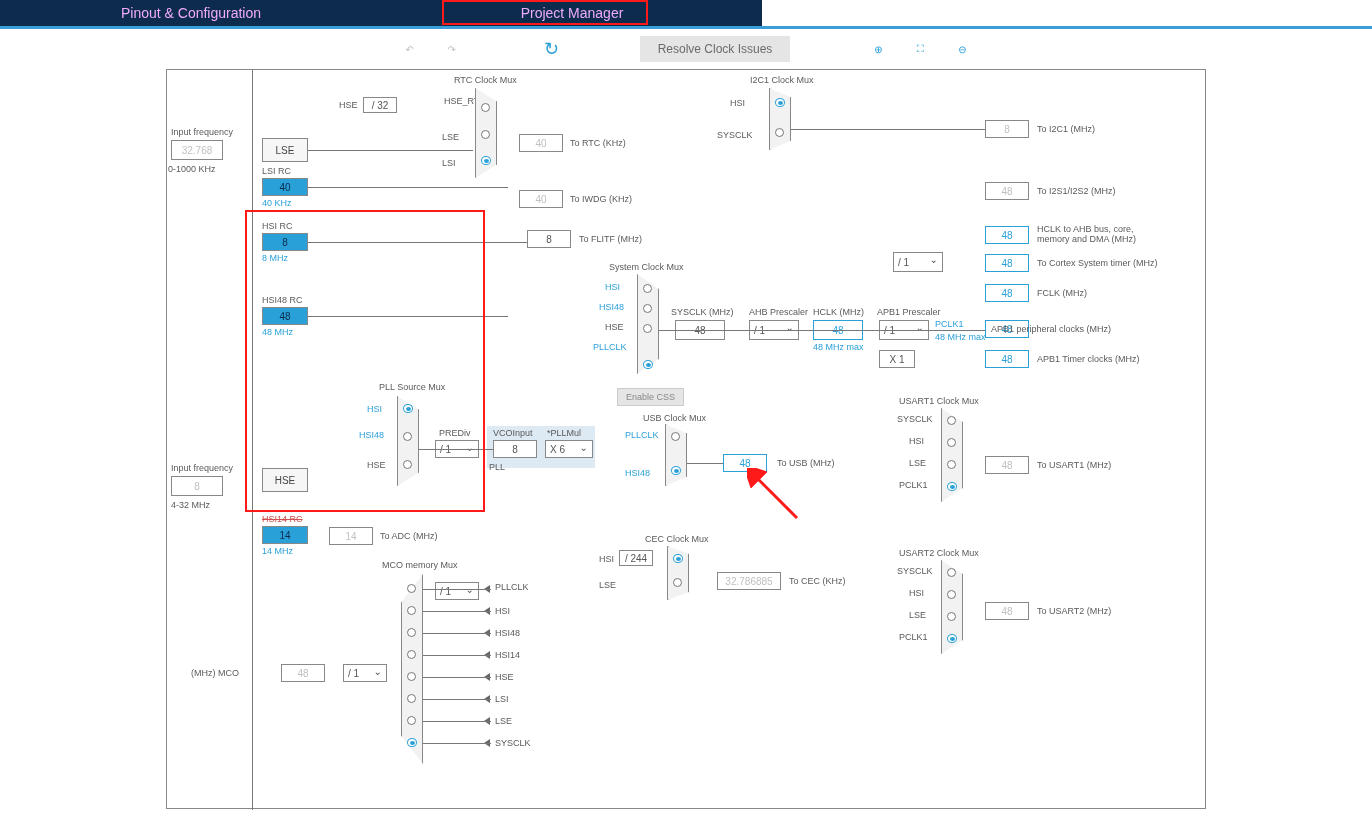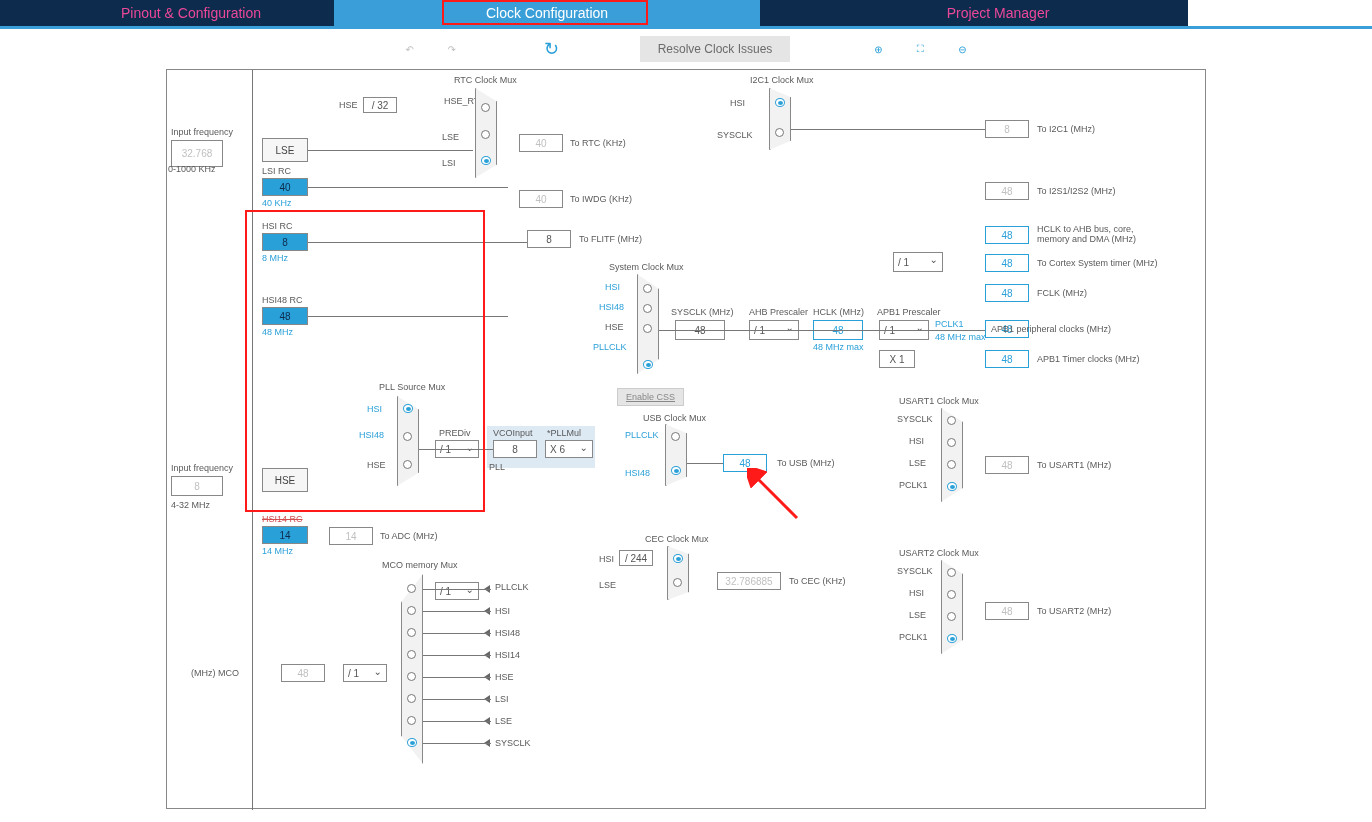"Pinout & Configuration" .tab.dark { color: #ec4899 -> #f0abfc }
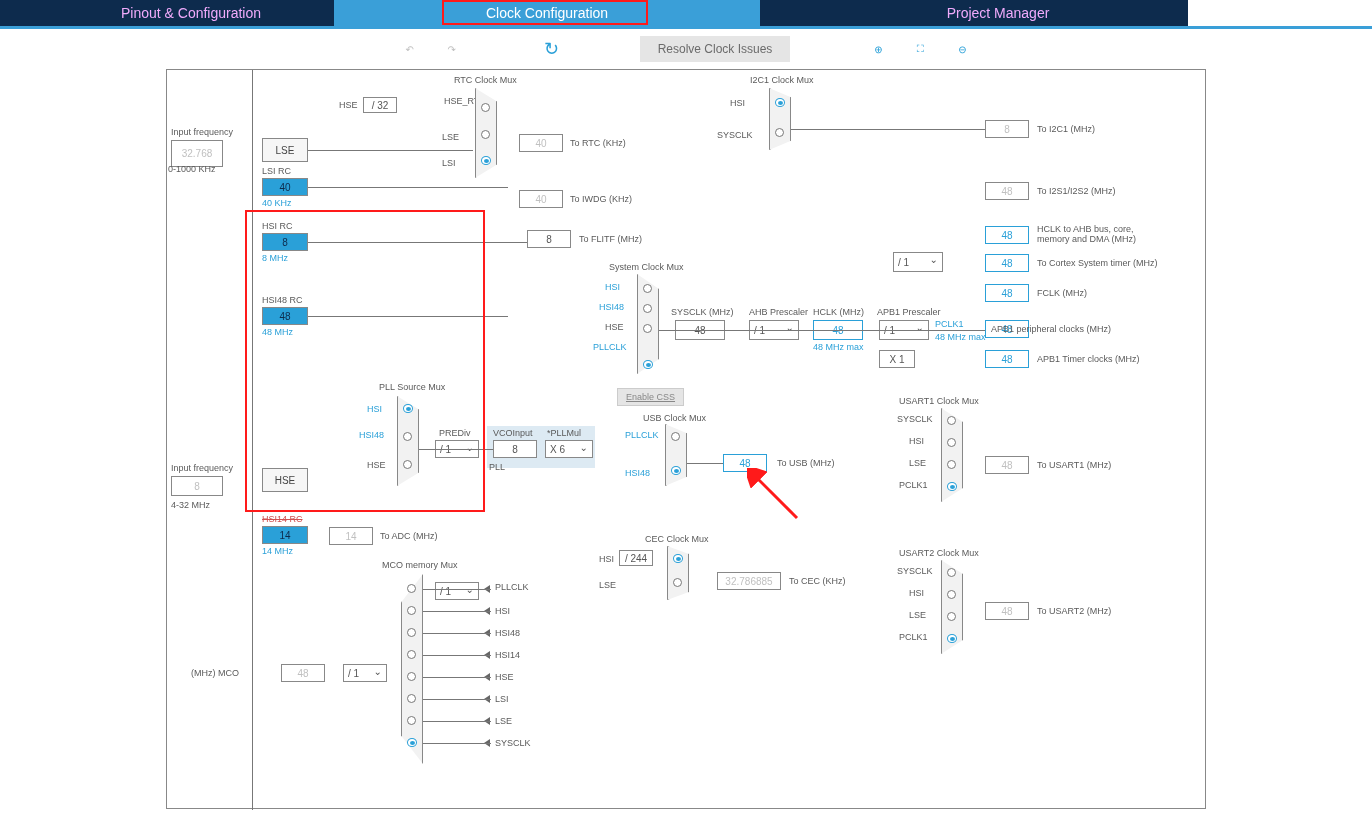"Clock Configuration" div.tab { html: <div>Clock Configuration</div> -> none }
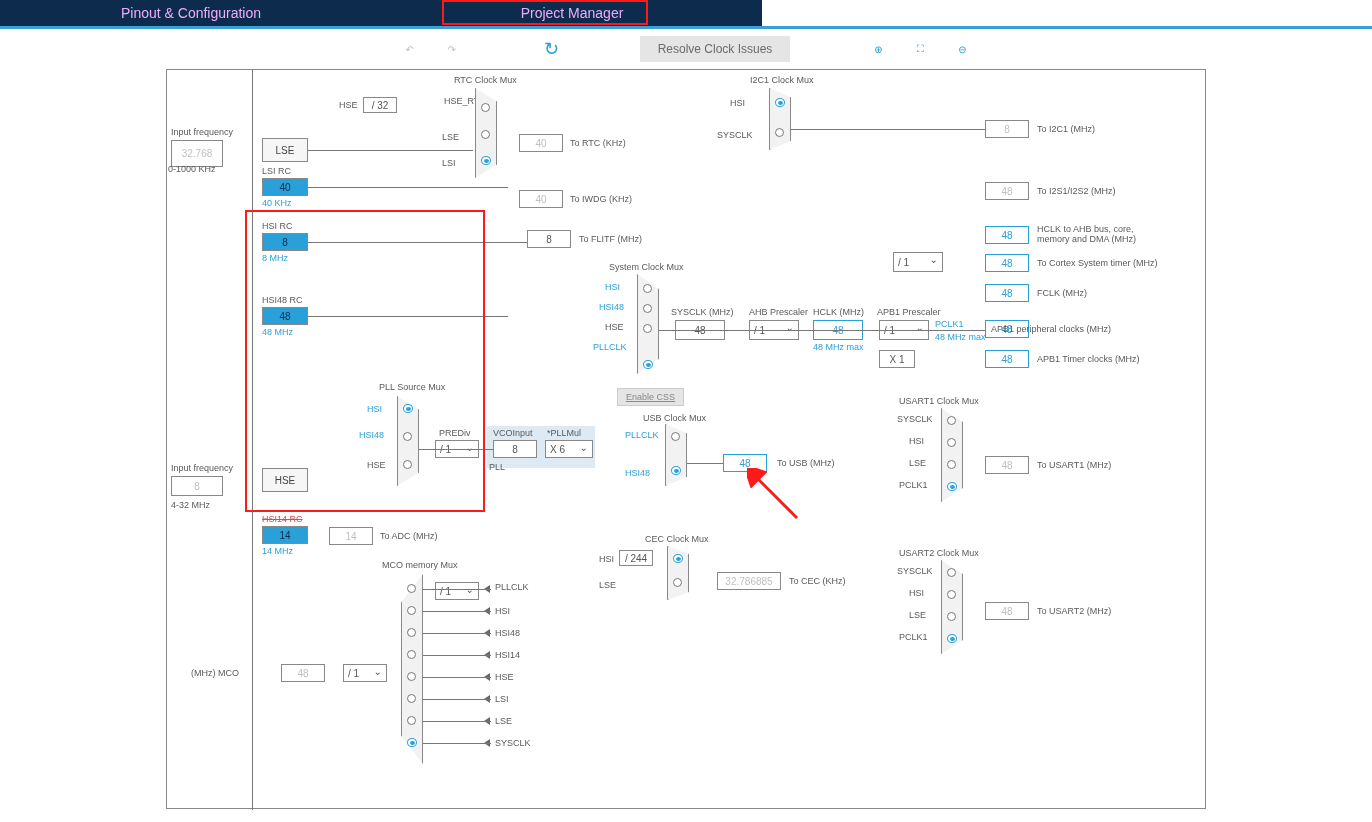"32.768" div.valbox { height: 27px -> 20px }
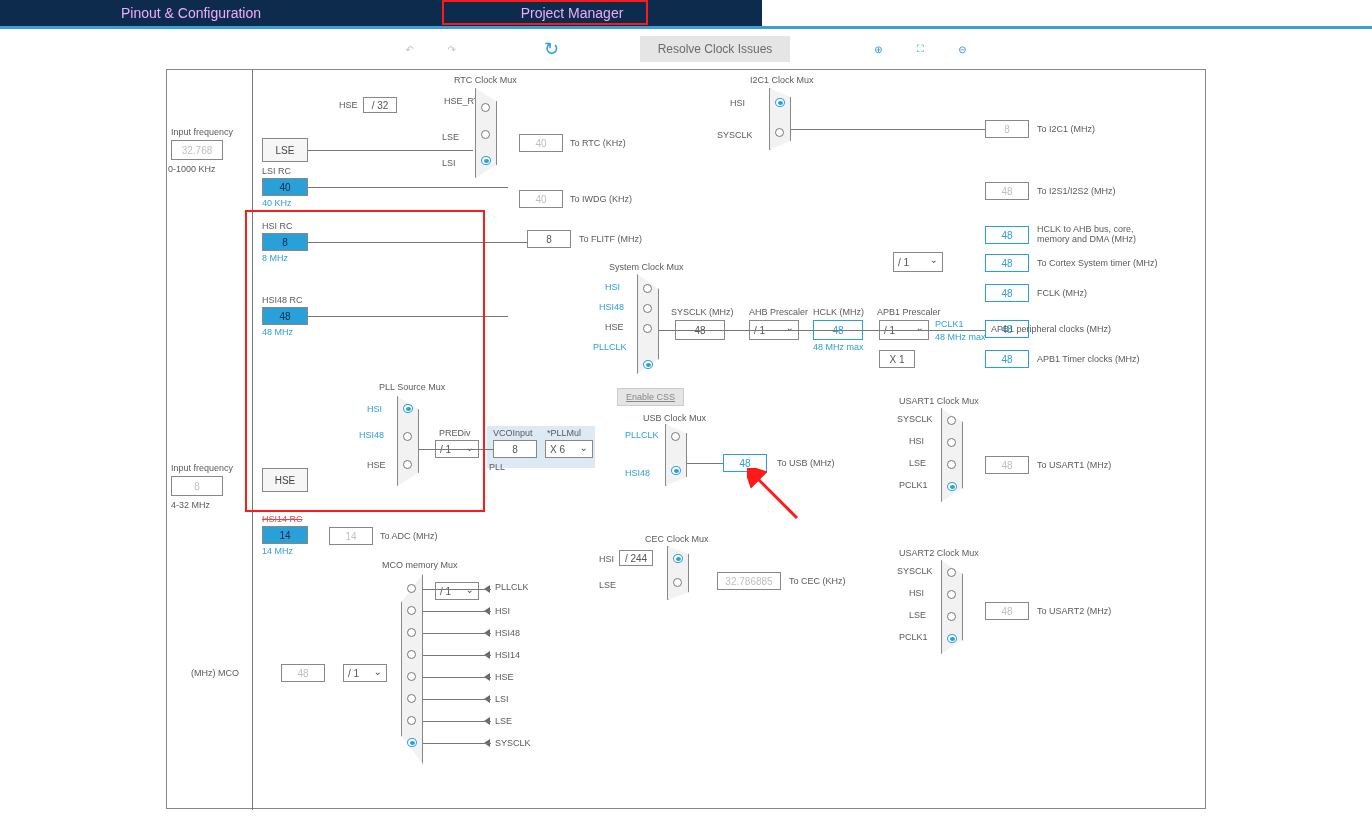"Enable CSS" .enable-css { text-decoration: underline -> none }
